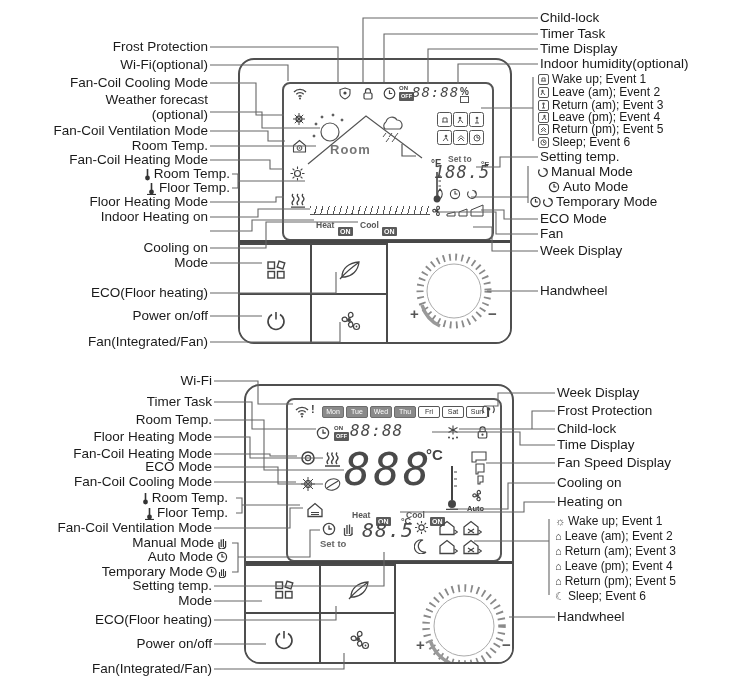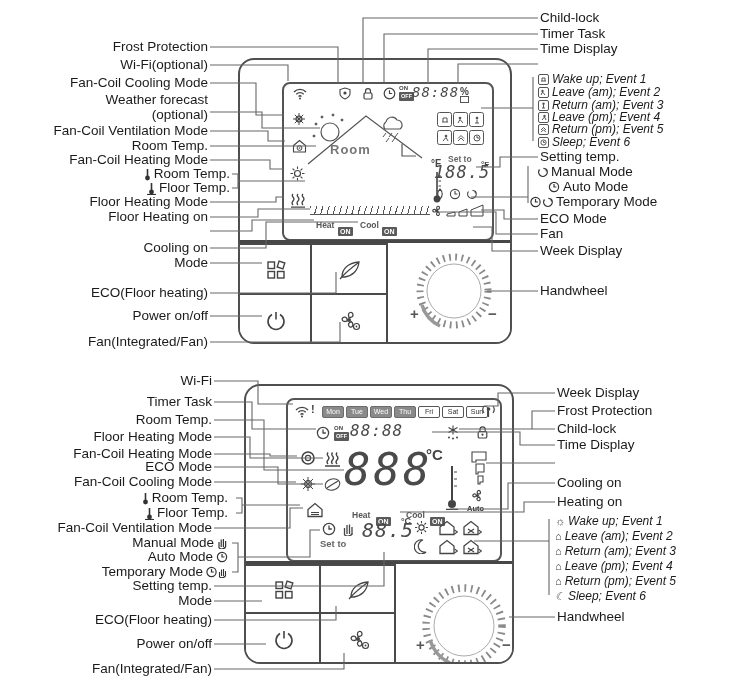"Indoor humidity(optional)" div.lbl { html: none -> <div> <span>Indoor humidity(optional)</span> </div> }
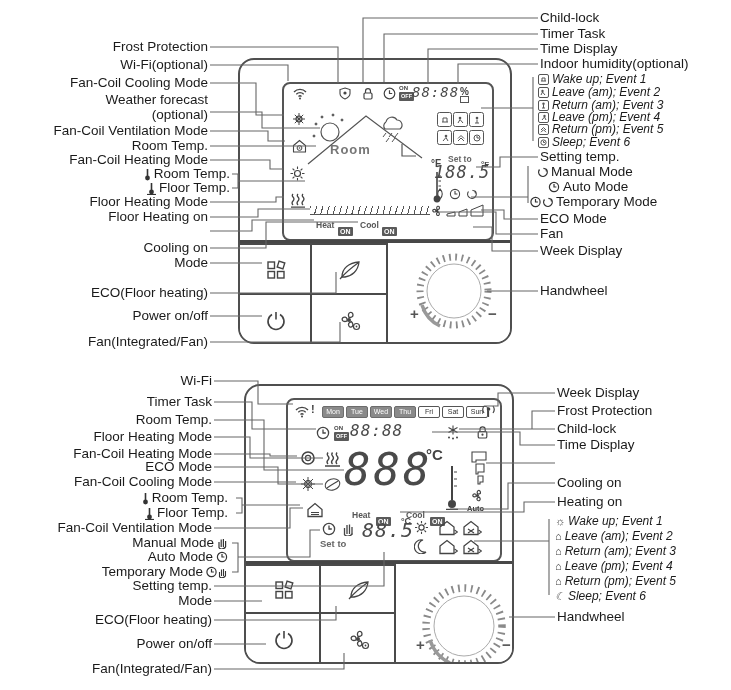"Wake up; Event 1" .lbl.sm { font-style: italic -> none }
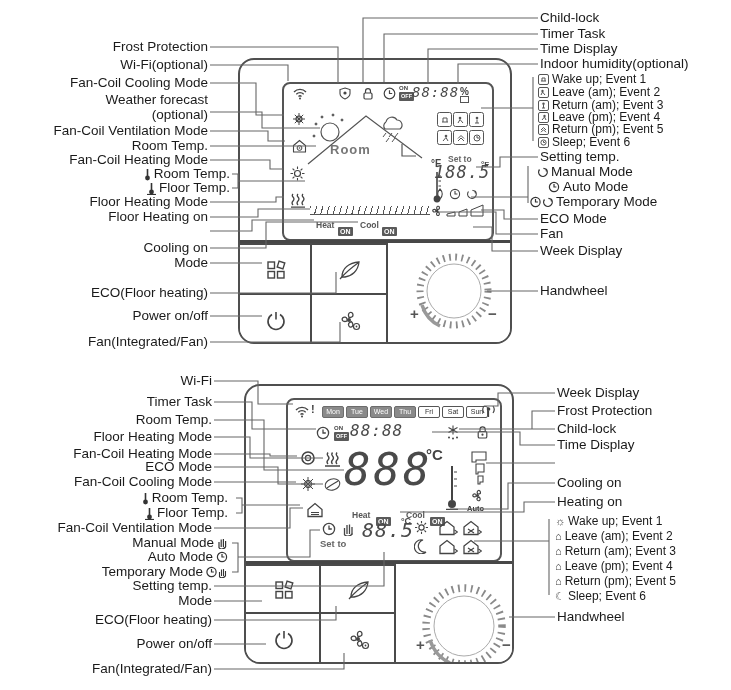"Floor Heating on" span { text: Floor -> Indoor }
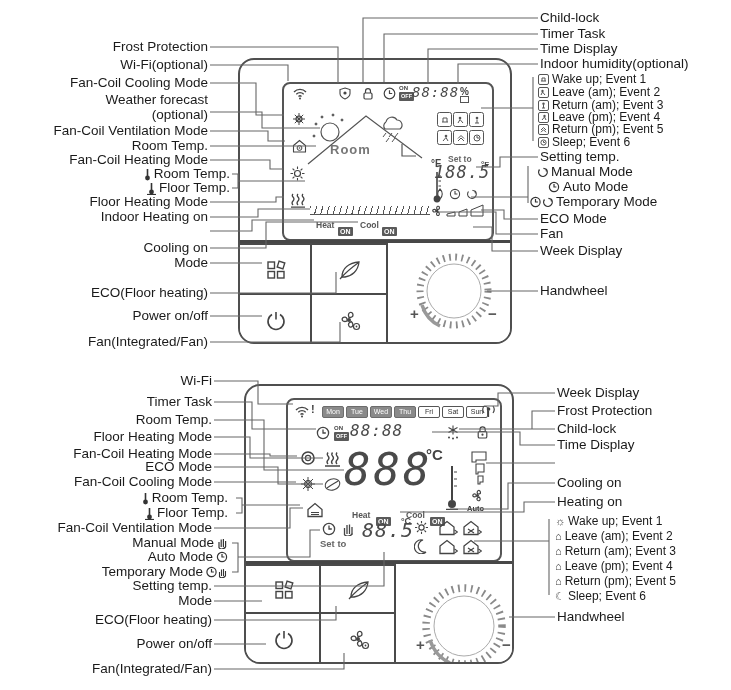"Fan Speed Display" div.lbl { html: none -> <div> <span>Fan Speed Display</span> </div> }
